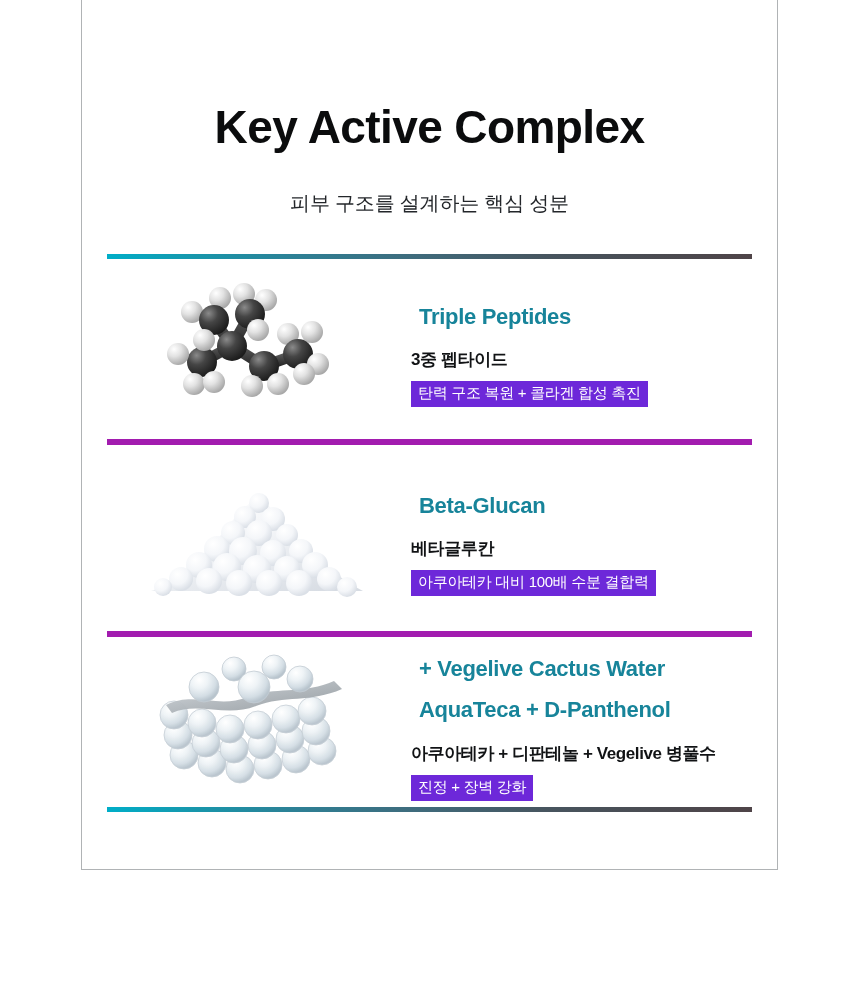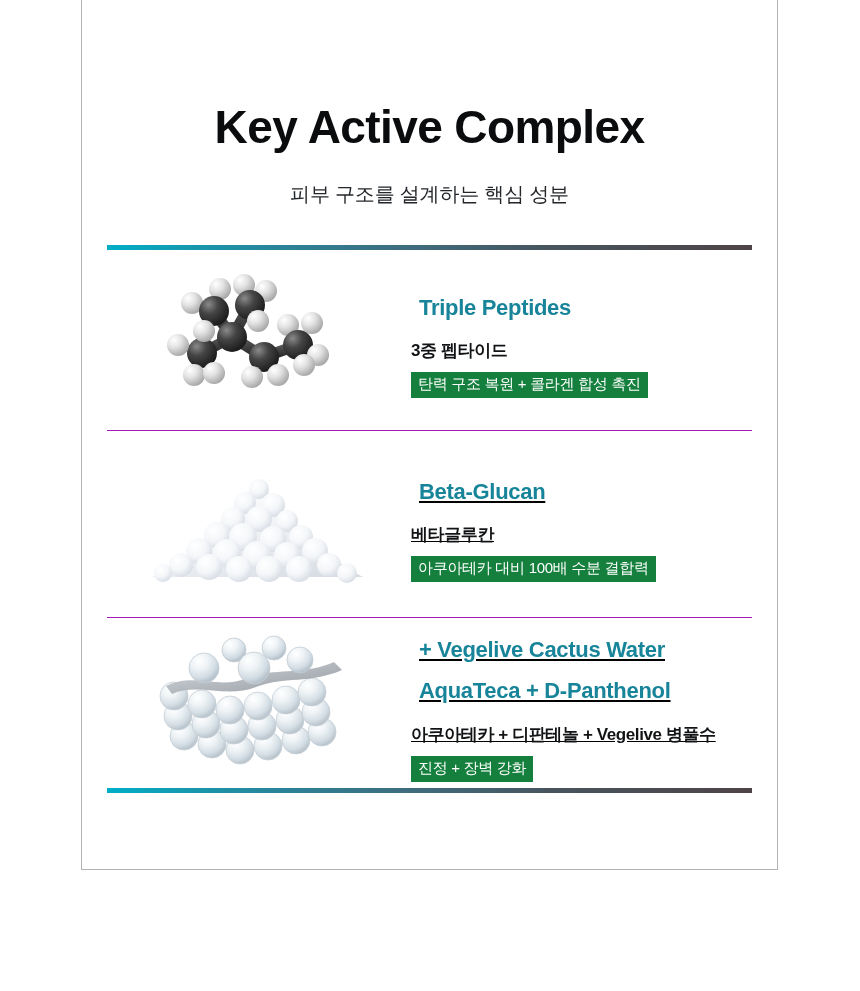"피부 구조를 설계하는 핵심 성분" .subtitle { margin: 8px -> 17px }
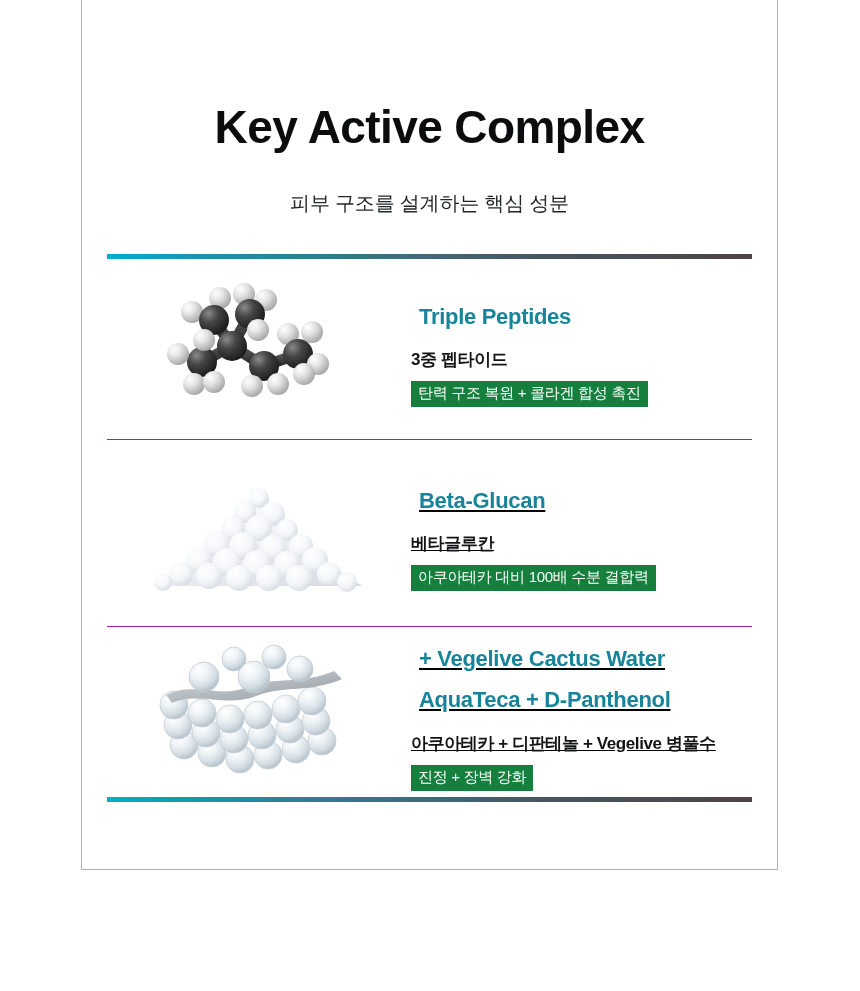"탄력 구조 복원 + 콜라겐" .benefit { background: #15803d -> #6d28d9 }
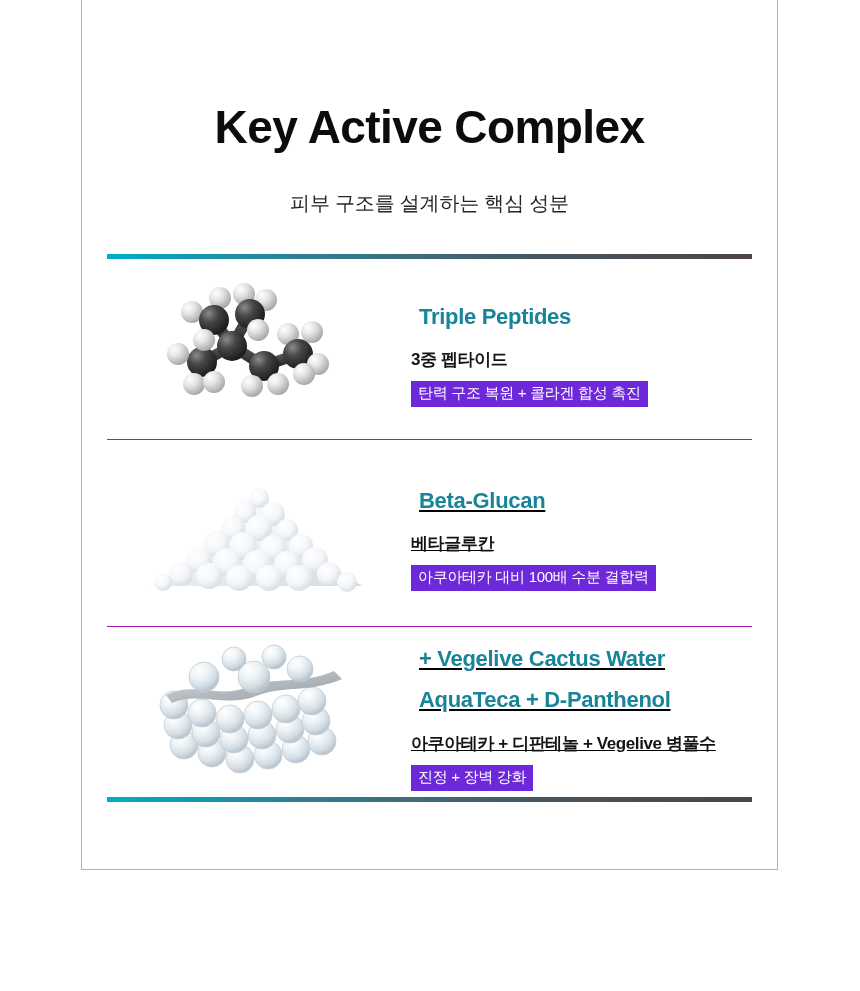"Beta-Glucan" .row + .row { border-top: 1px solid #a21caf -> 6px solid #a21caf; text-decoration: underline -> none }
